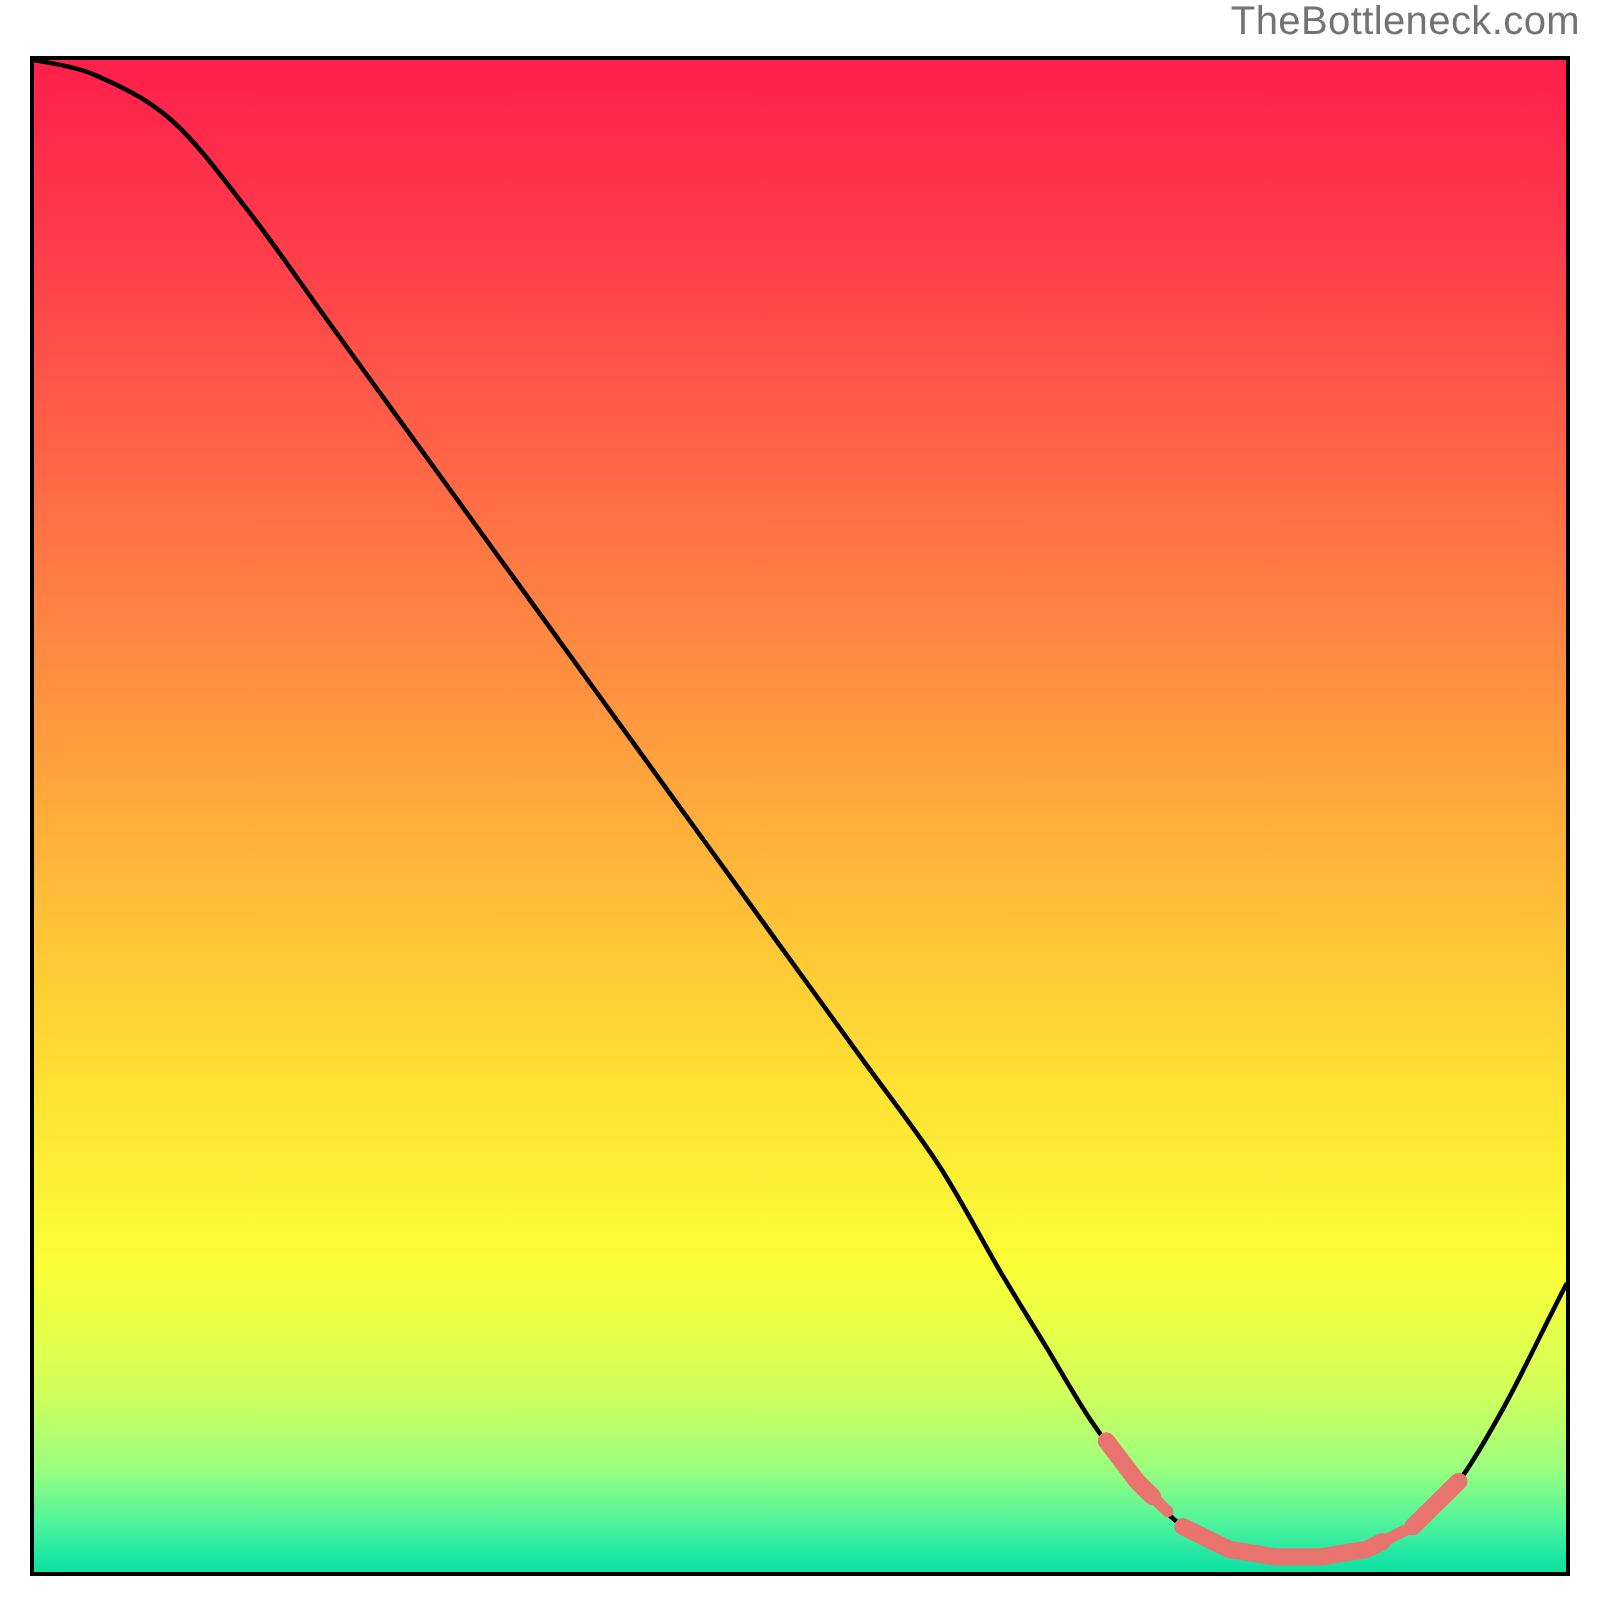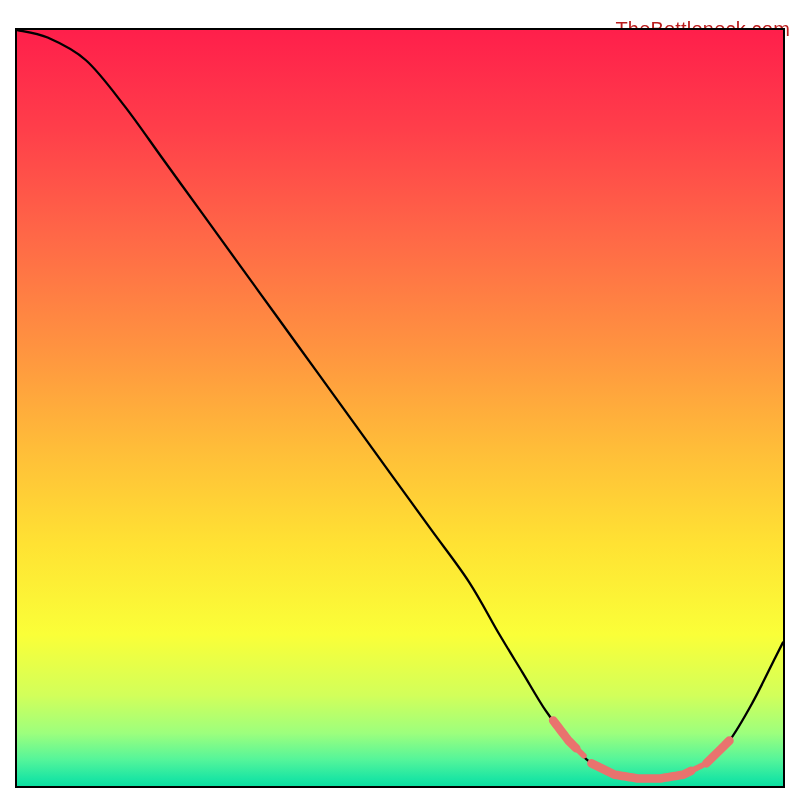"TheBottleneck.com" .attribution { color: #b91c1c -> #737373; top: 18px -> 0 }
